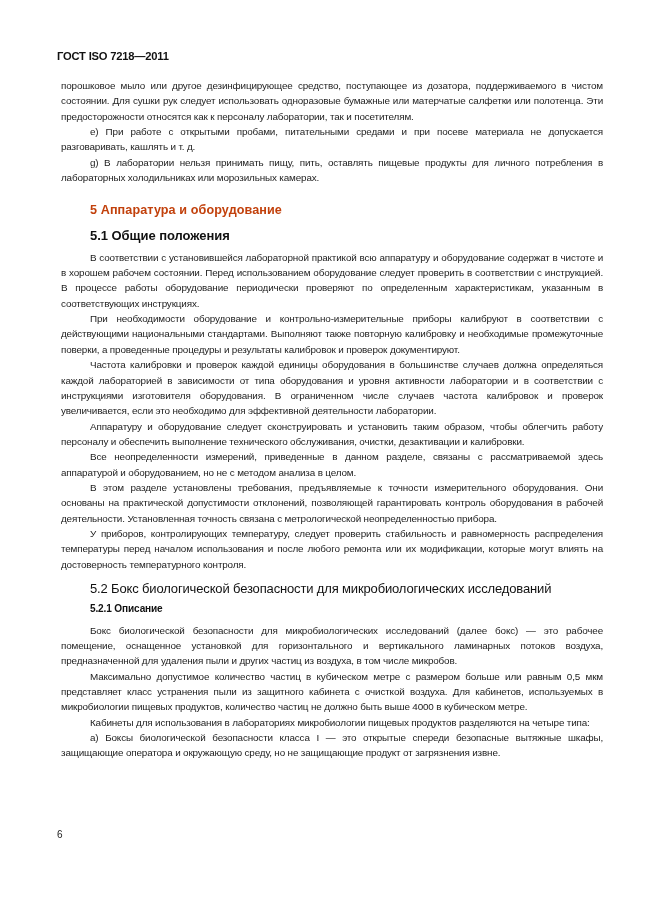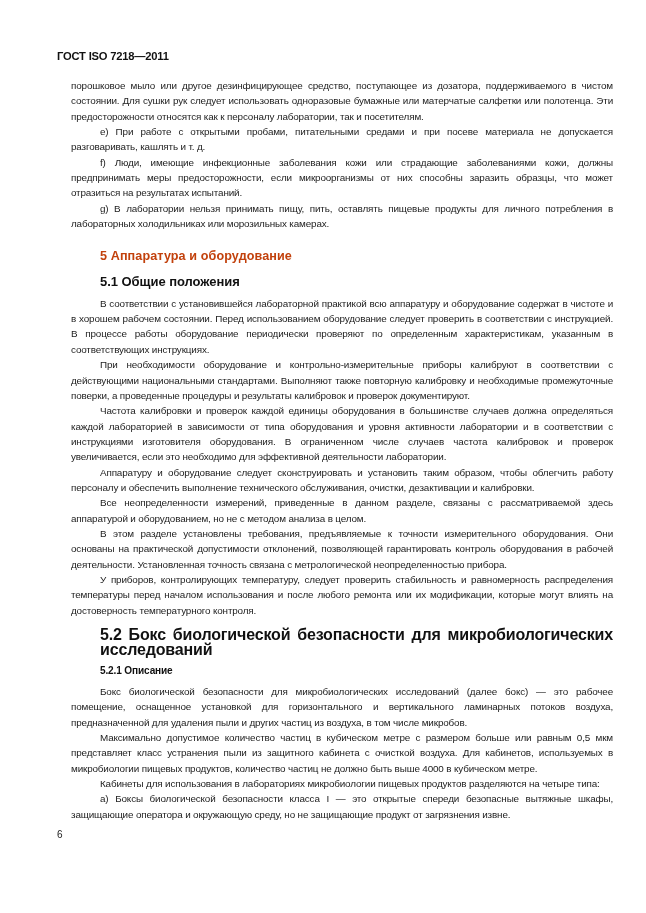"порошковое мыло или другое" .content { left: 14px -> 4px }
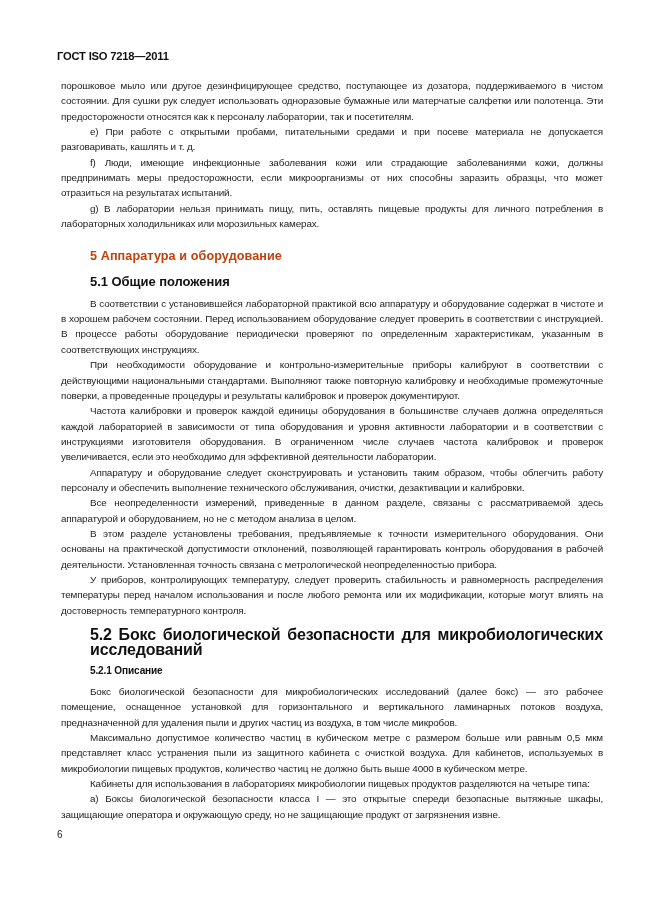"f) Люди, имеющие инфекционные" p.ind { html: <p>f) Люди, имеющие инфекционные заболевания кожи или страдающие заболеваниями кожи, должны предпринимать меры предосторожности, если микроорганизмы от них способны заразить образцы, что может отразиться на результатах испытаний.</p> -> none }
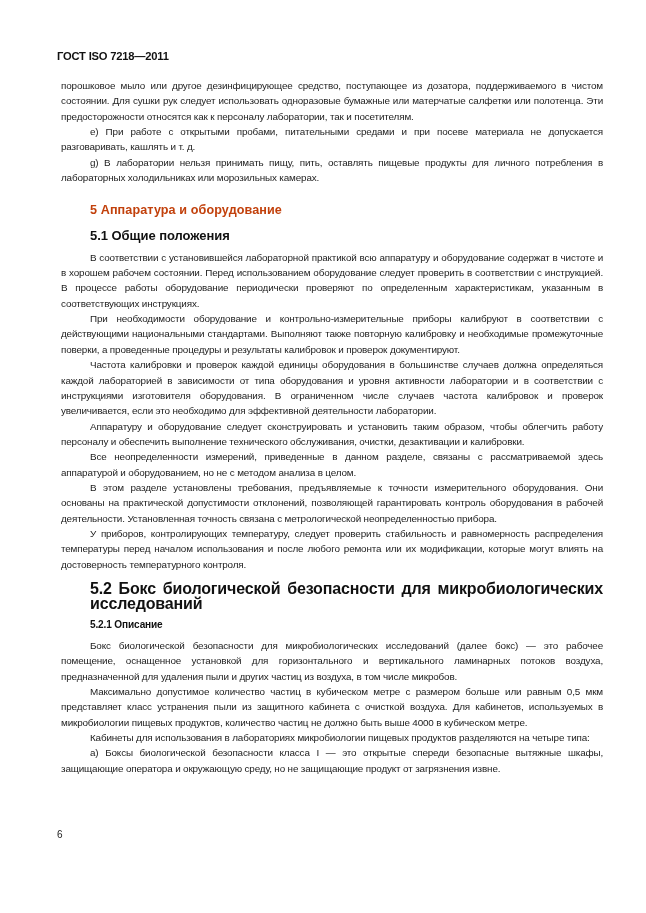"5.2 Бокс биологической безопасности для" .h2b { font-size: 16px -> 13px; font-weight: bold -> normal }
